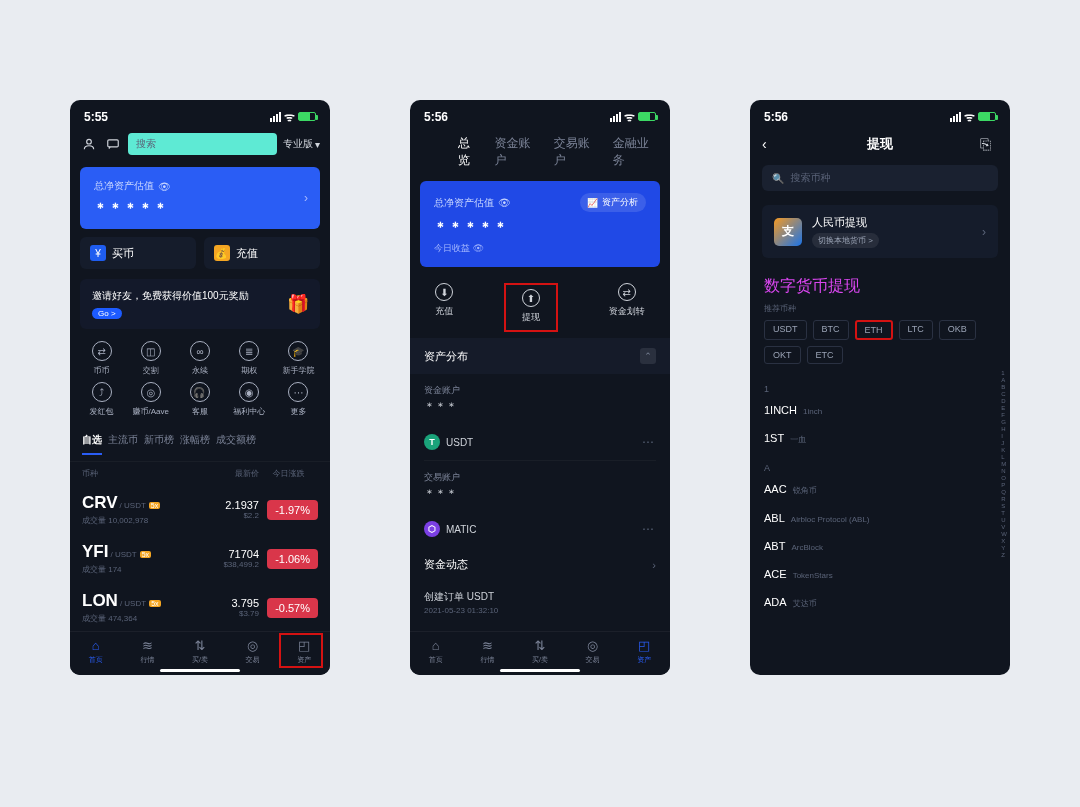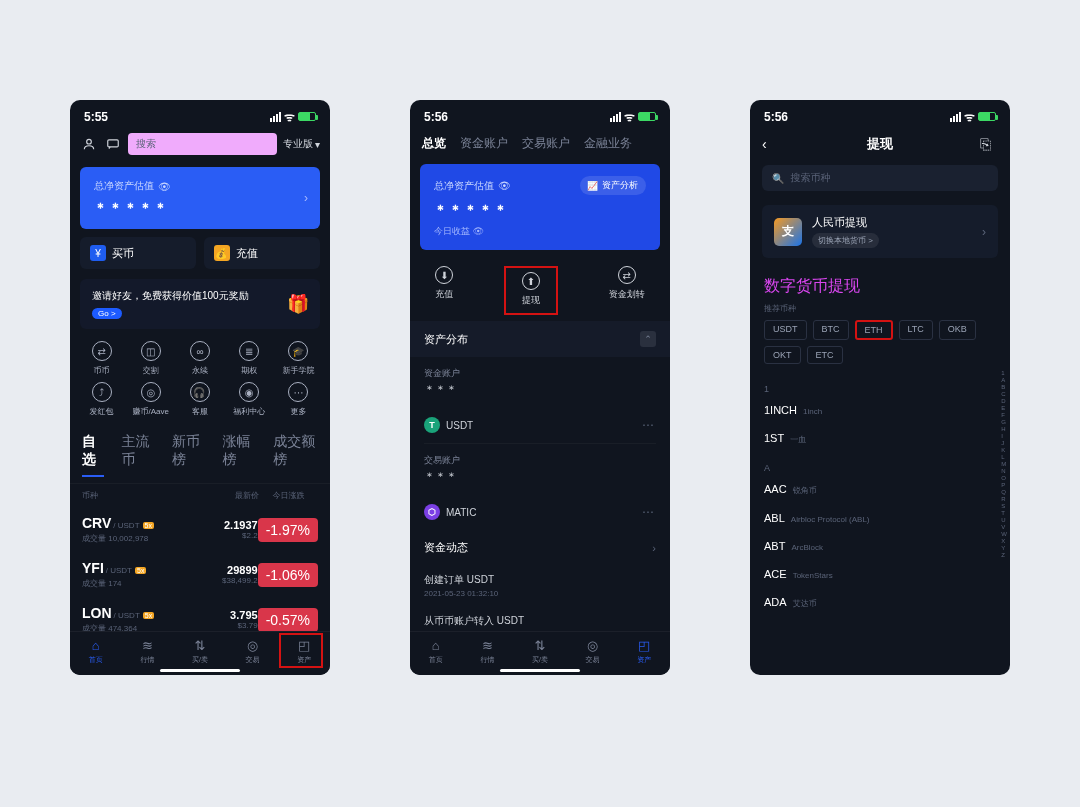"搜索" .search-pill { background: #f0abfc -> #5eead4 }
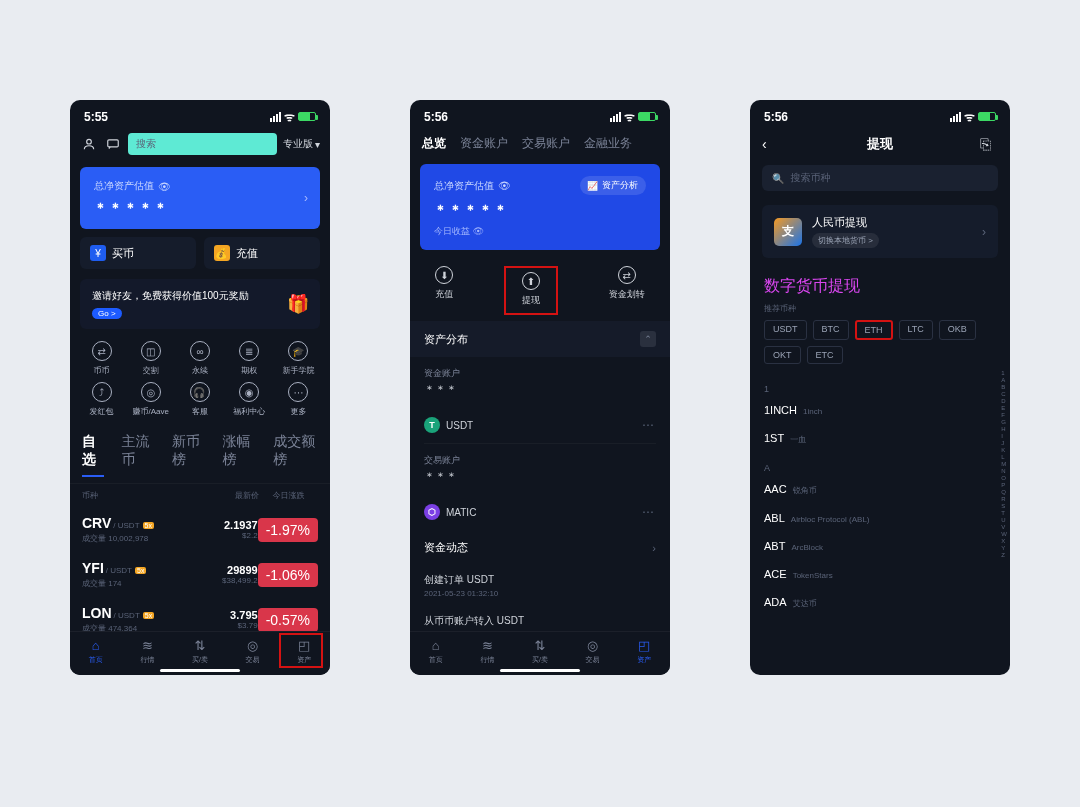"总览" .s2-tabs .t.active { font-weight: 700 -> 400; margin-left: none -> 36px }
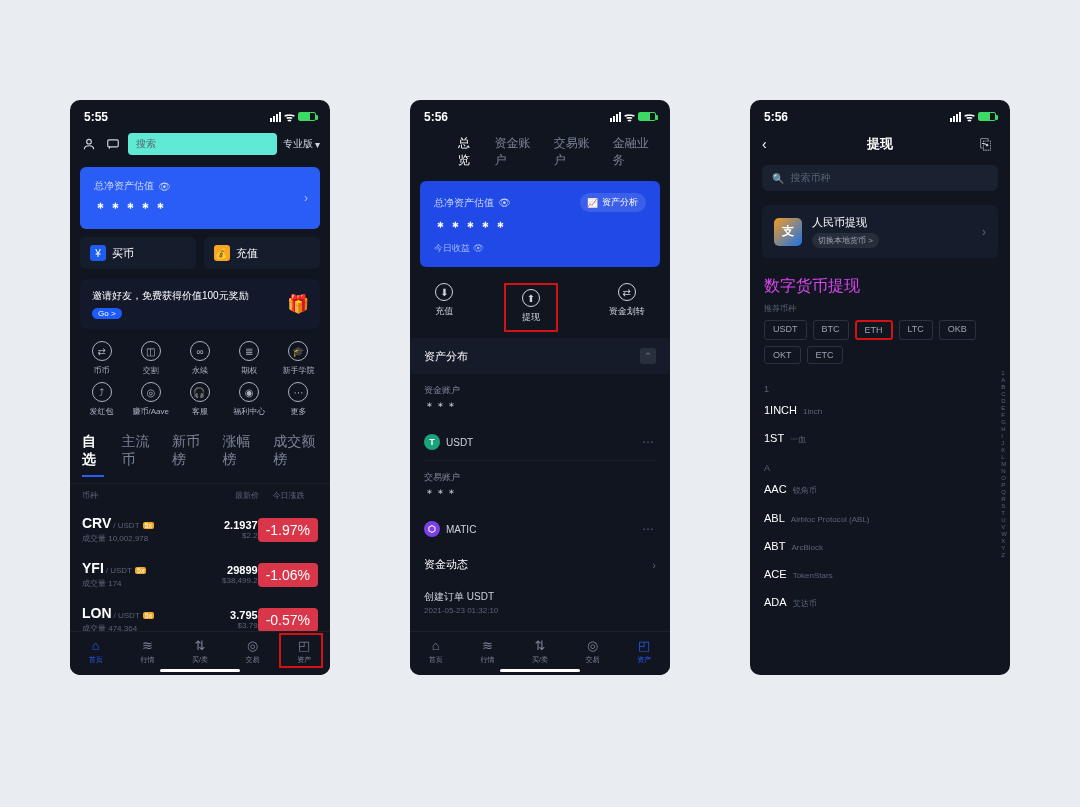"自选" .tabs { font-size: 14px -> 10px; gap: 17px -> 6px }
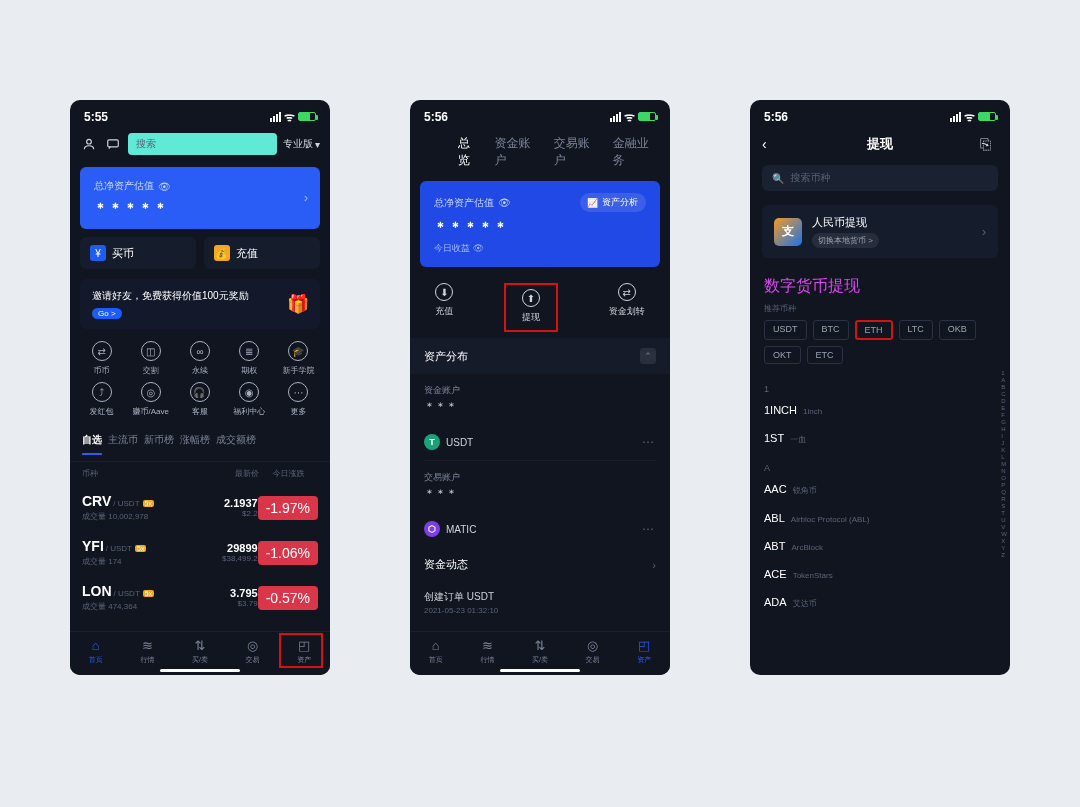"CRV" .mrow .c1 .sym { font-size: 14px -> 17px }
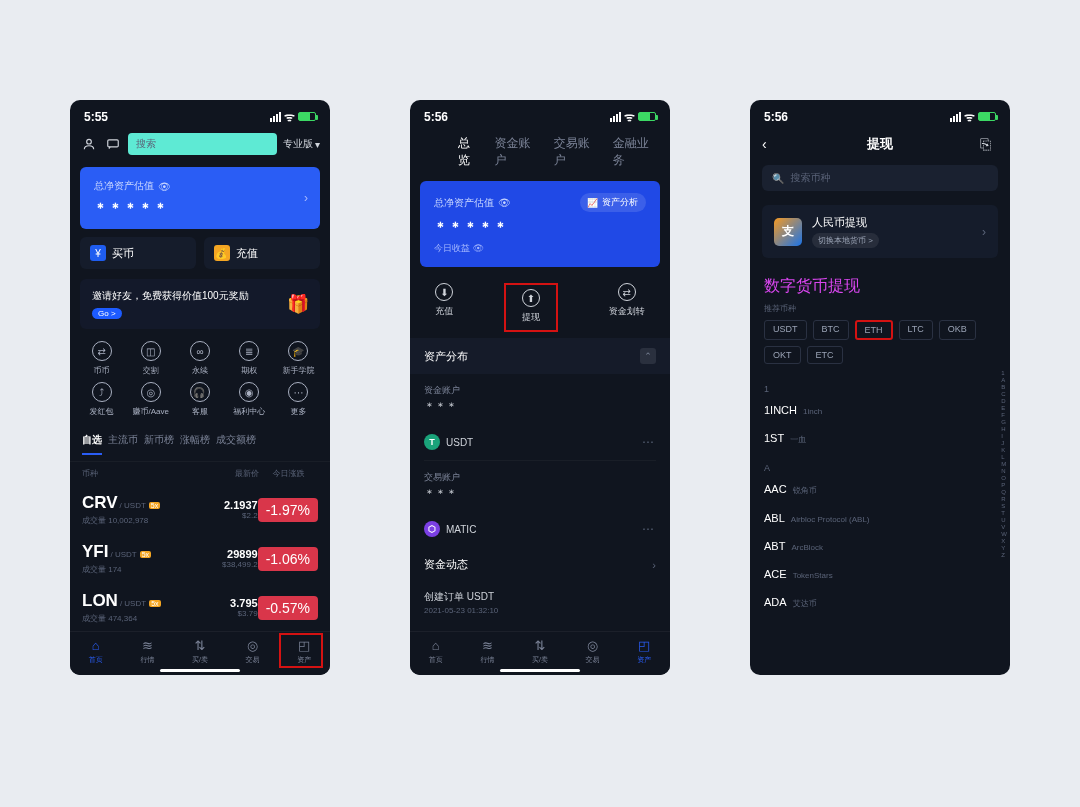"2.1937" .mrow .c2 .p { font-weight: 700 -> 400 }
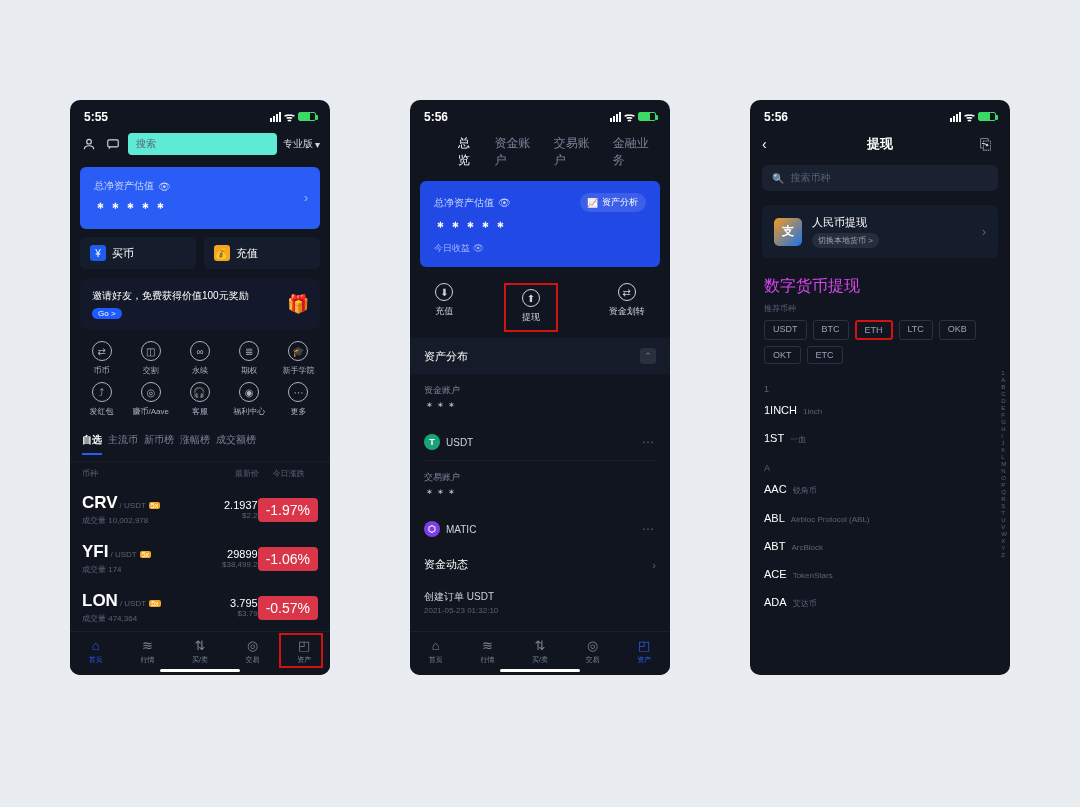"-1.97%" .pill-red { font-size: 14px -> 11px }
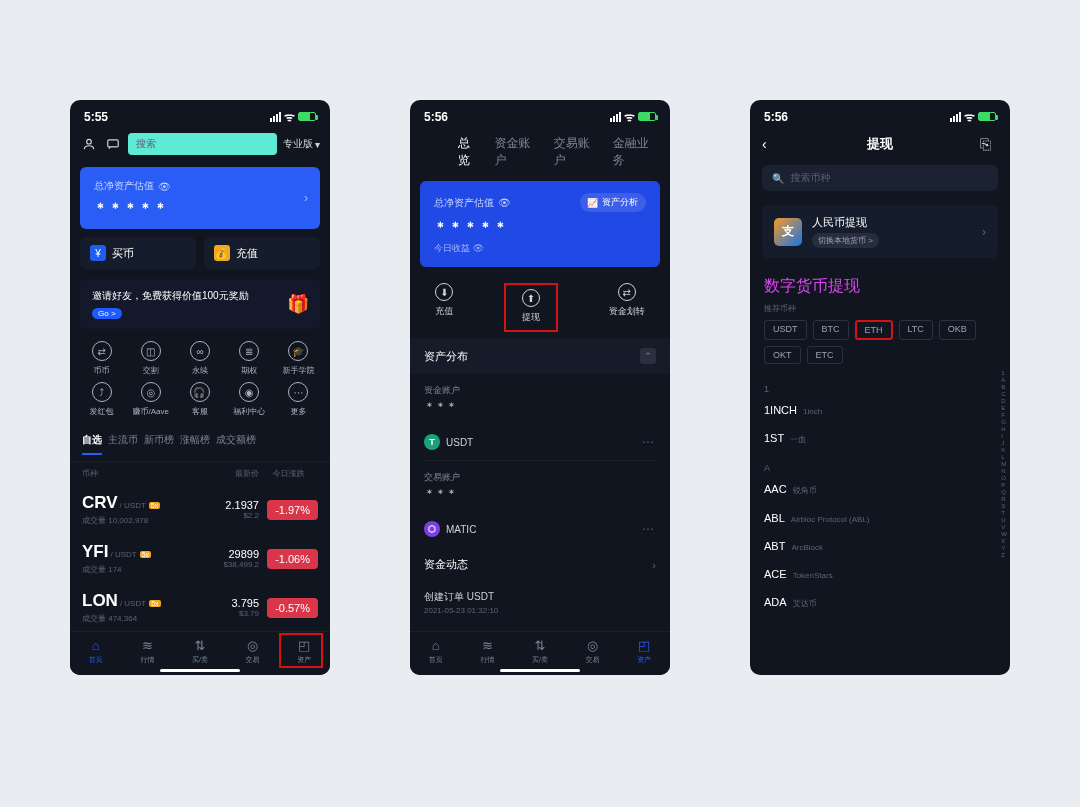"29899" div.p { text: 29899 -> 71704 }
